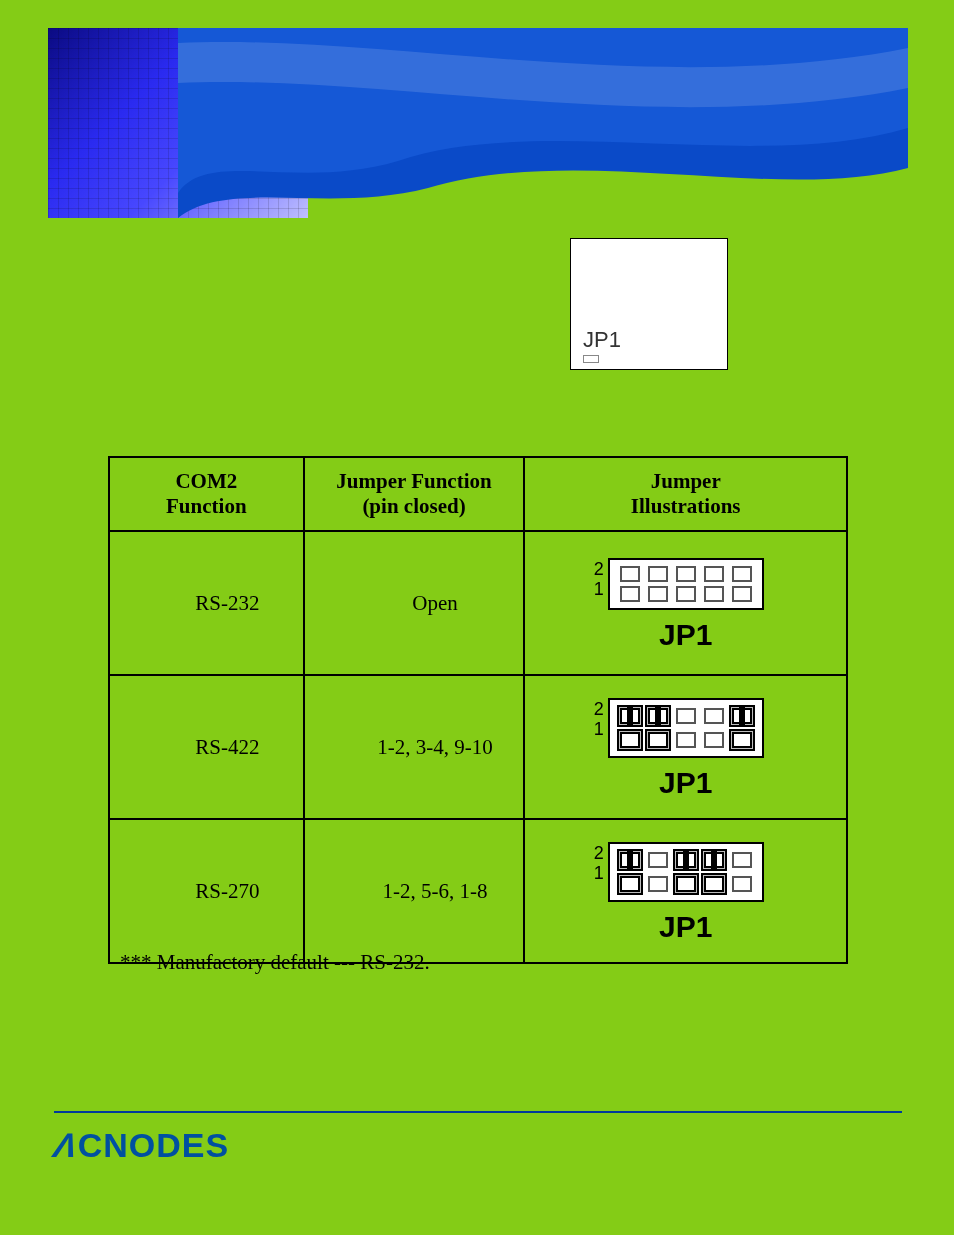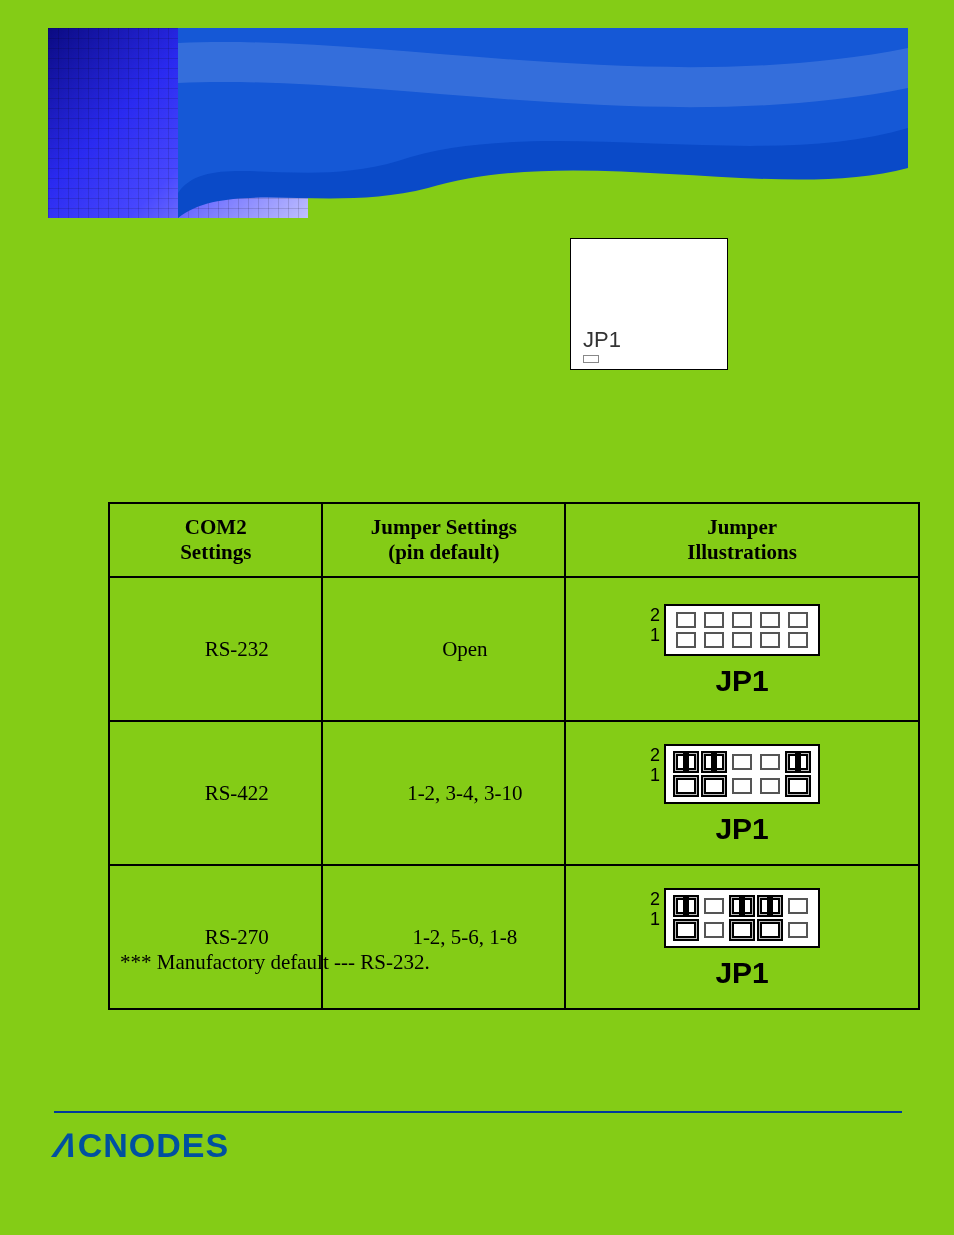"COM2" .tbl { margin-top: 46px -> none; width: 812px -> 740px }
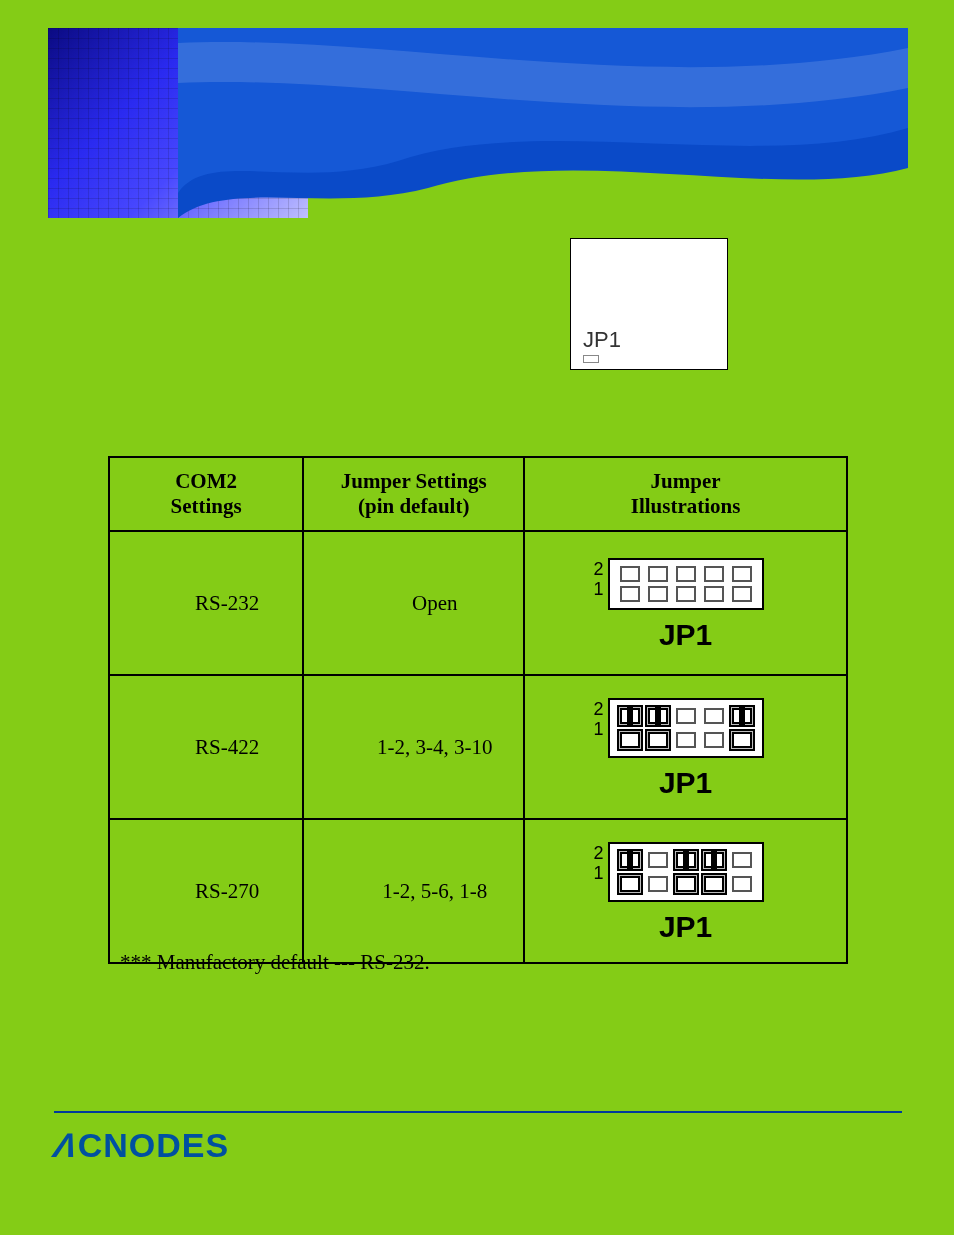"Jumper Settings" span { text: Settings -> Function }
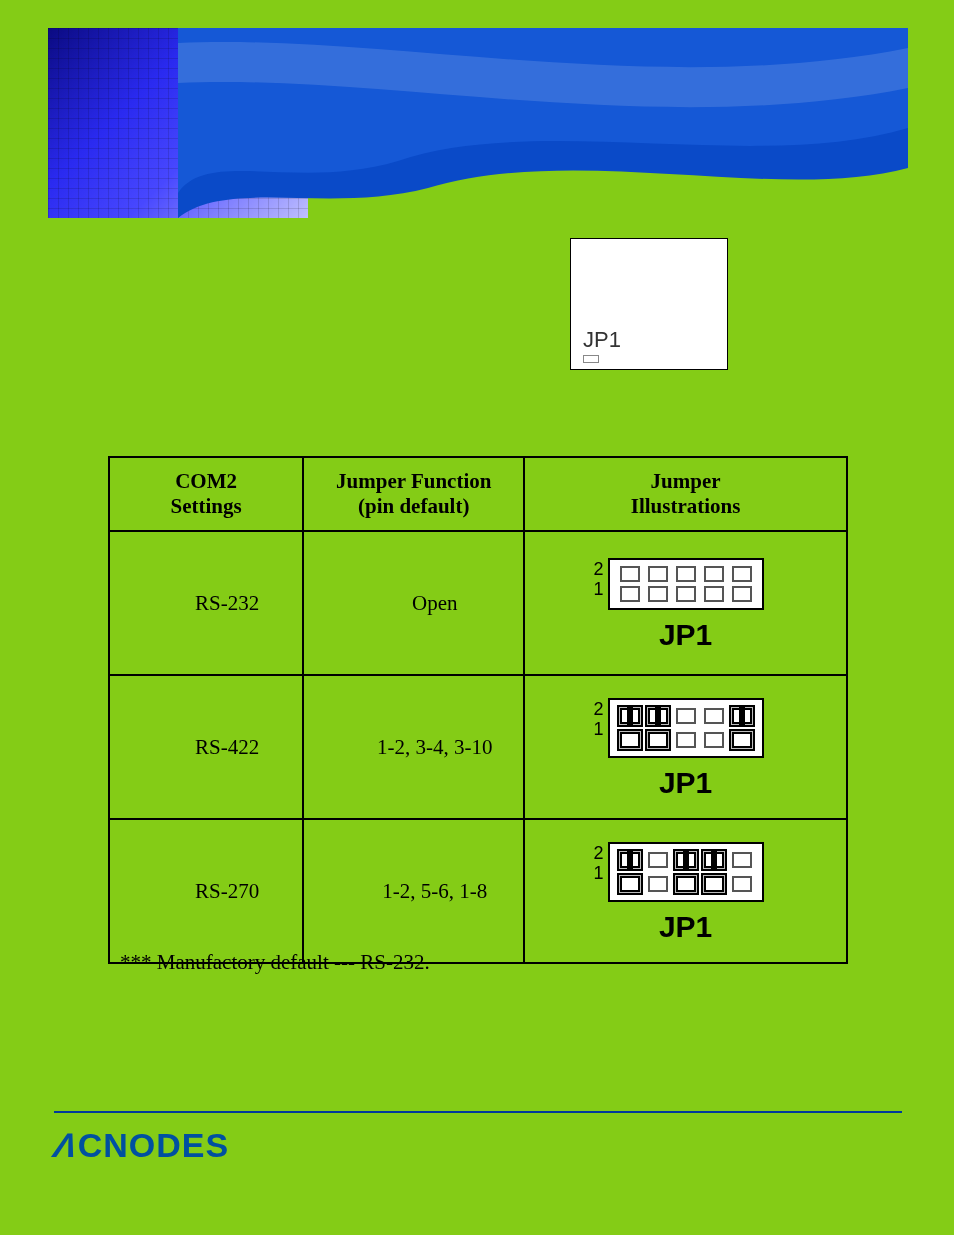"Settings" span { text: Settings -> Function }
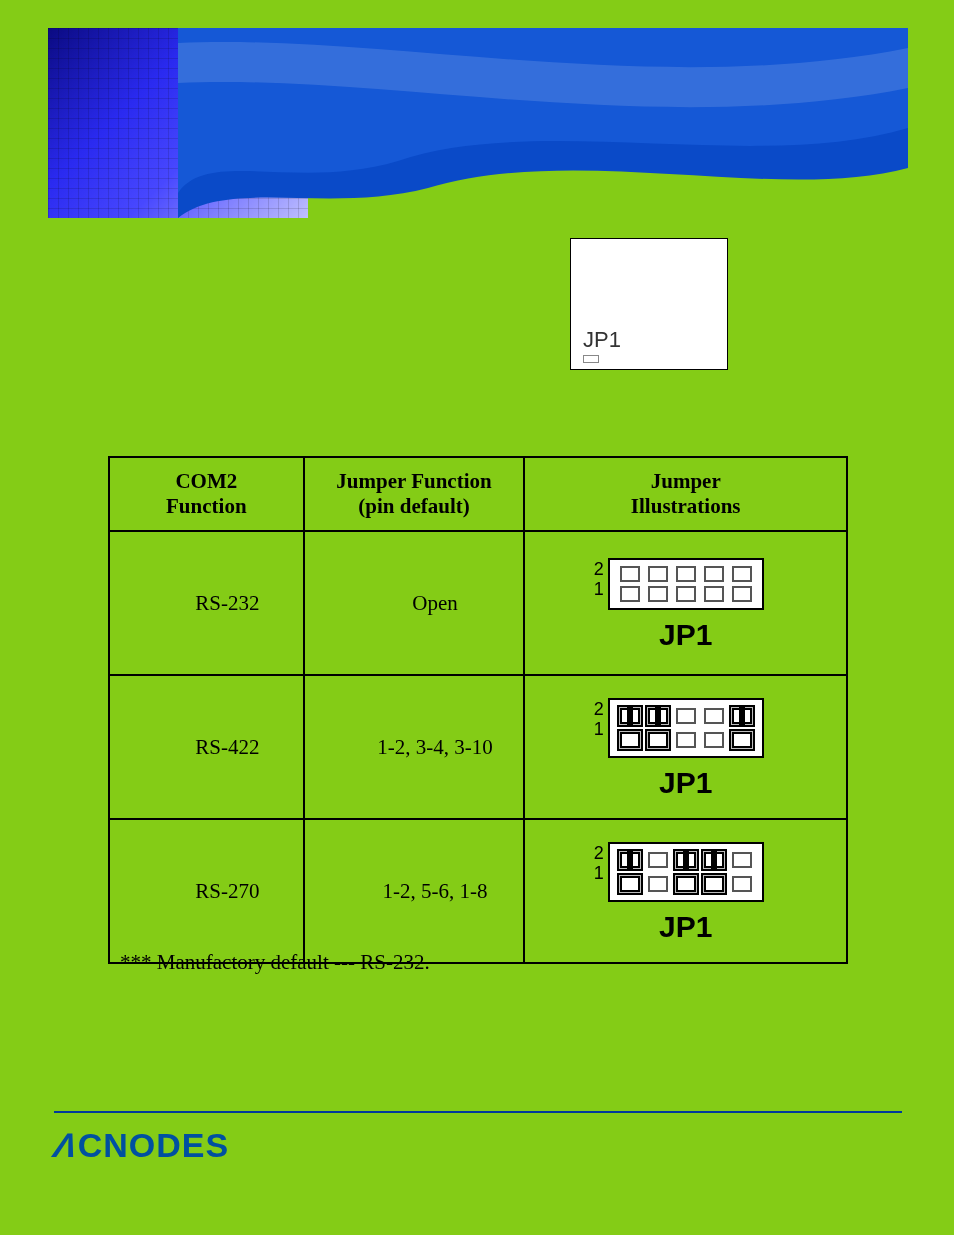"(pin default)" span { text: default -> closed }
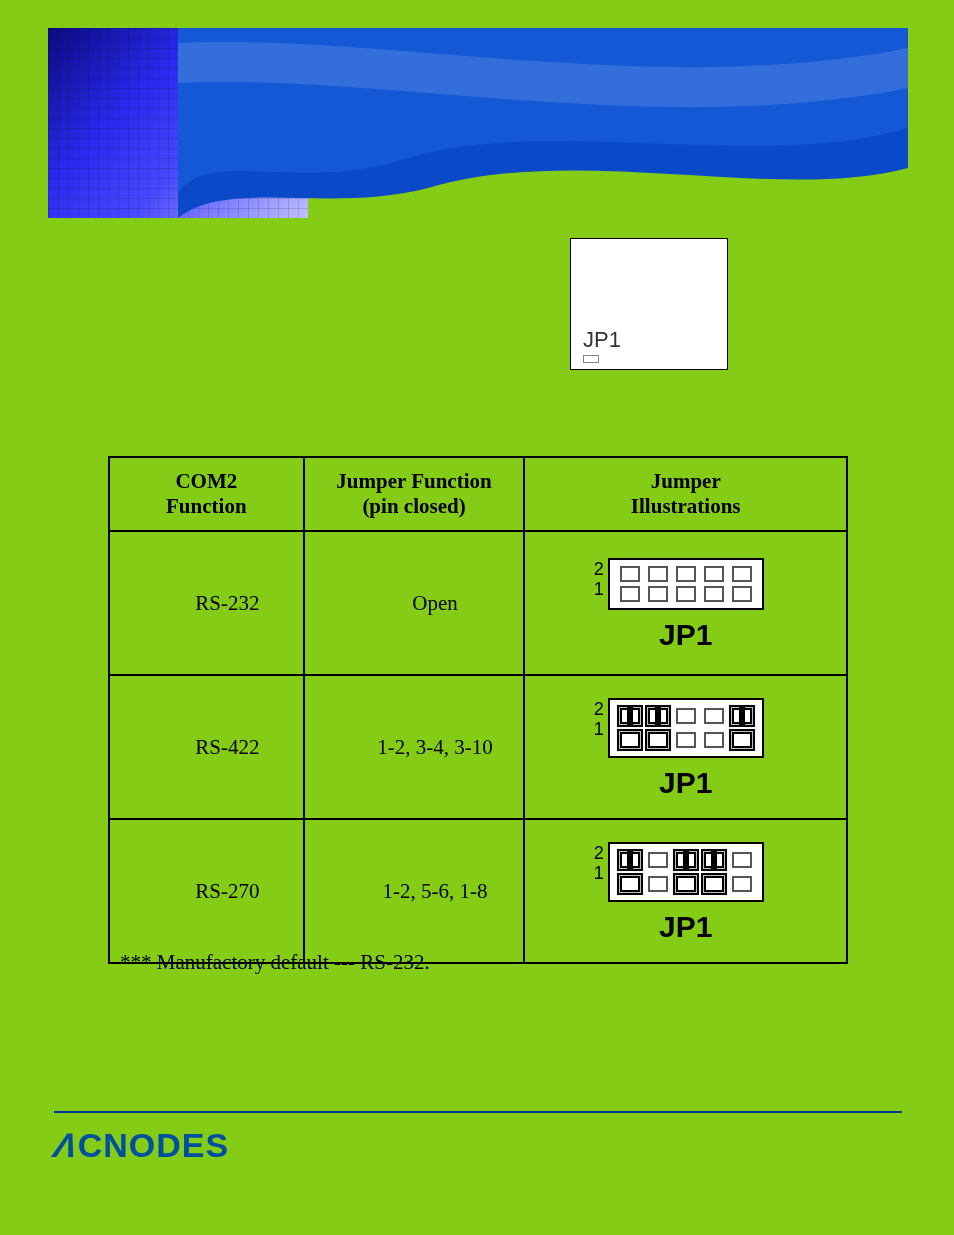"1-2, 3-4, 3-10" td.c2 { text: 3-10 -> 9-10 }
